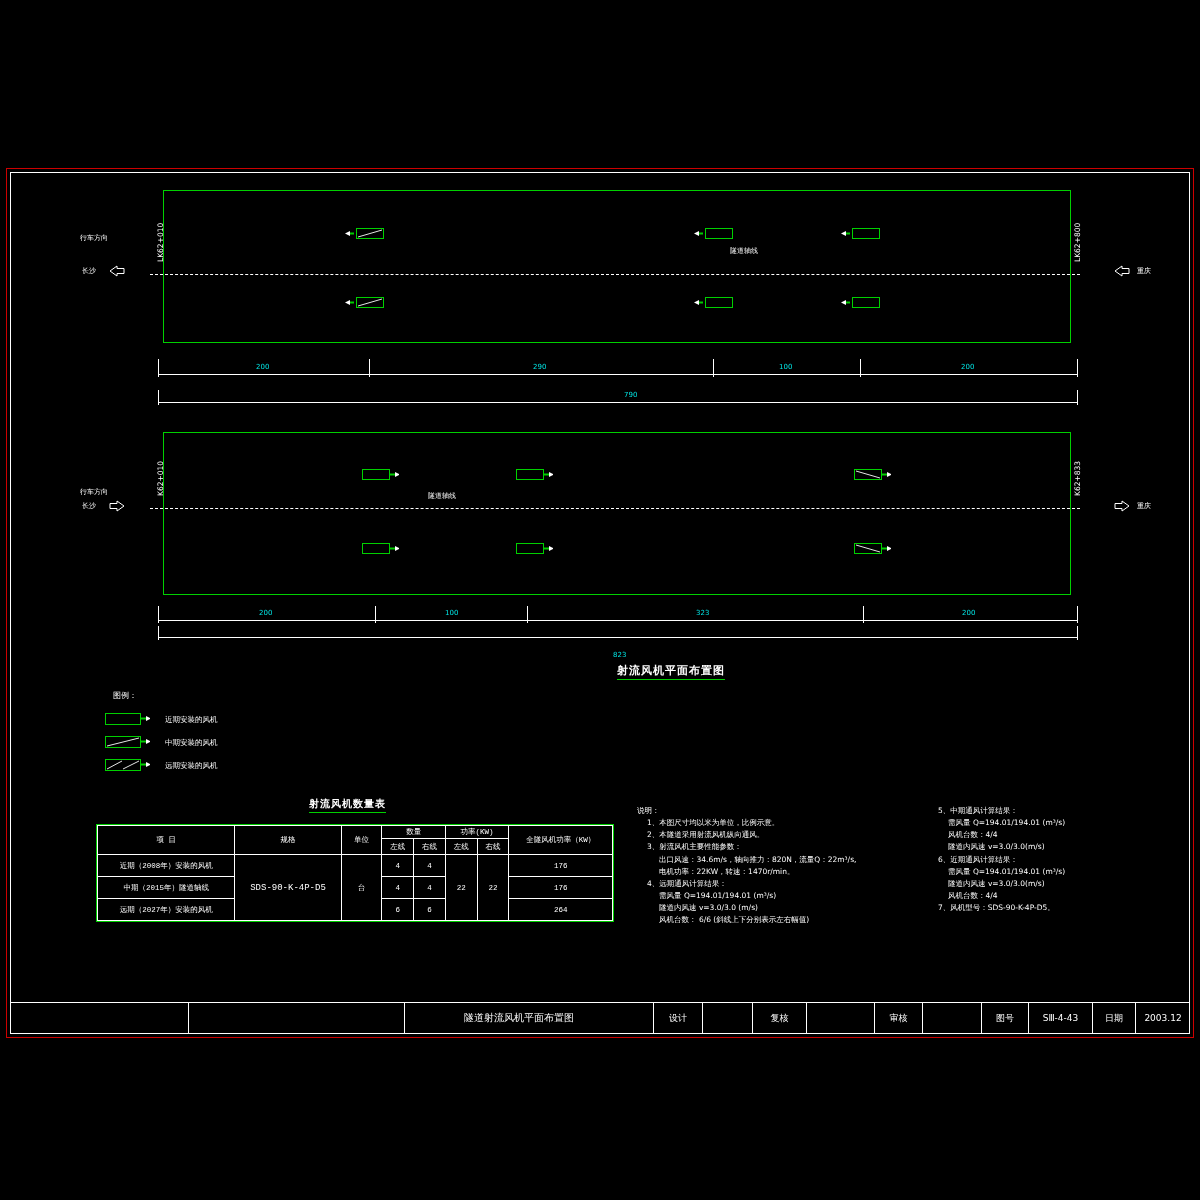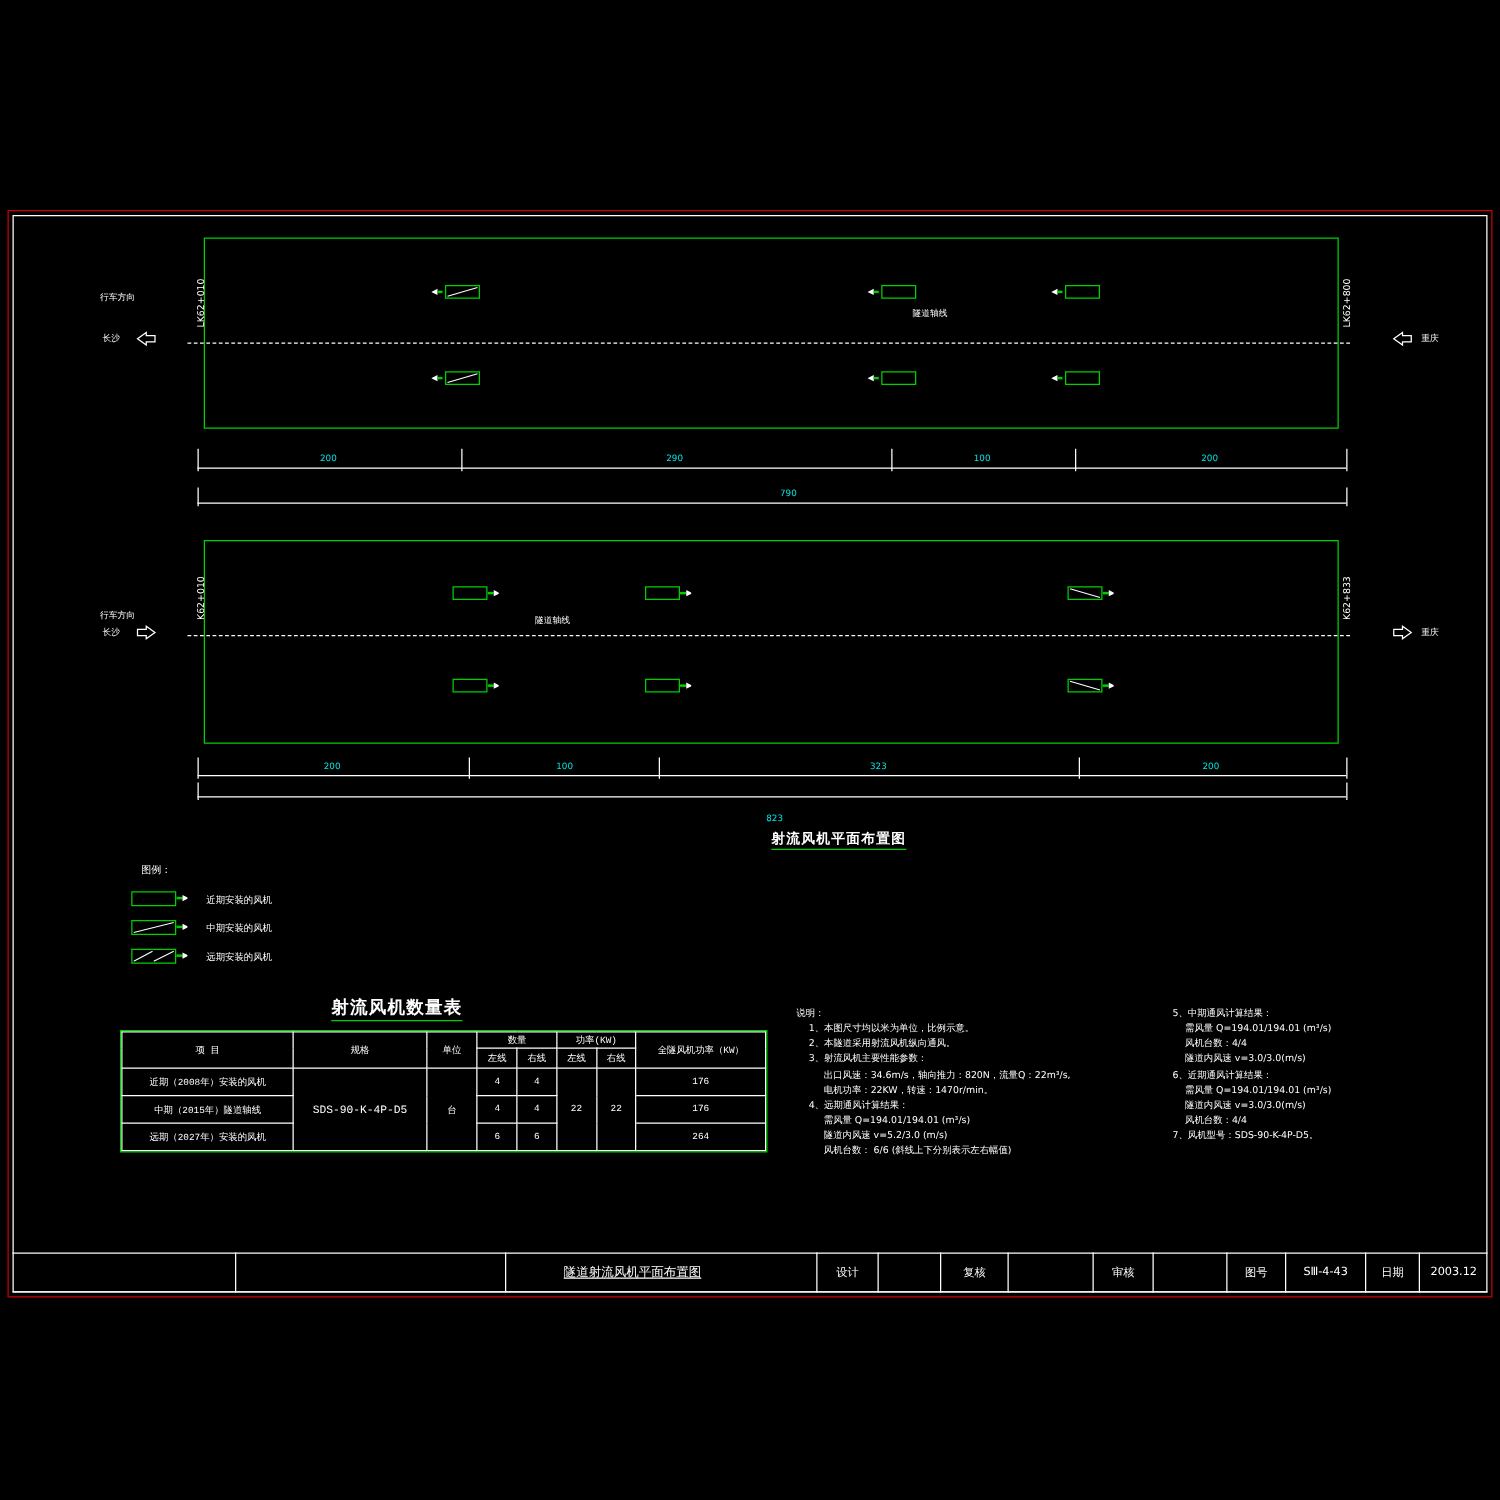"射流风机数量表" .title-tbl { font-size: 14px -> 10px; margin-left: none -> 44px }
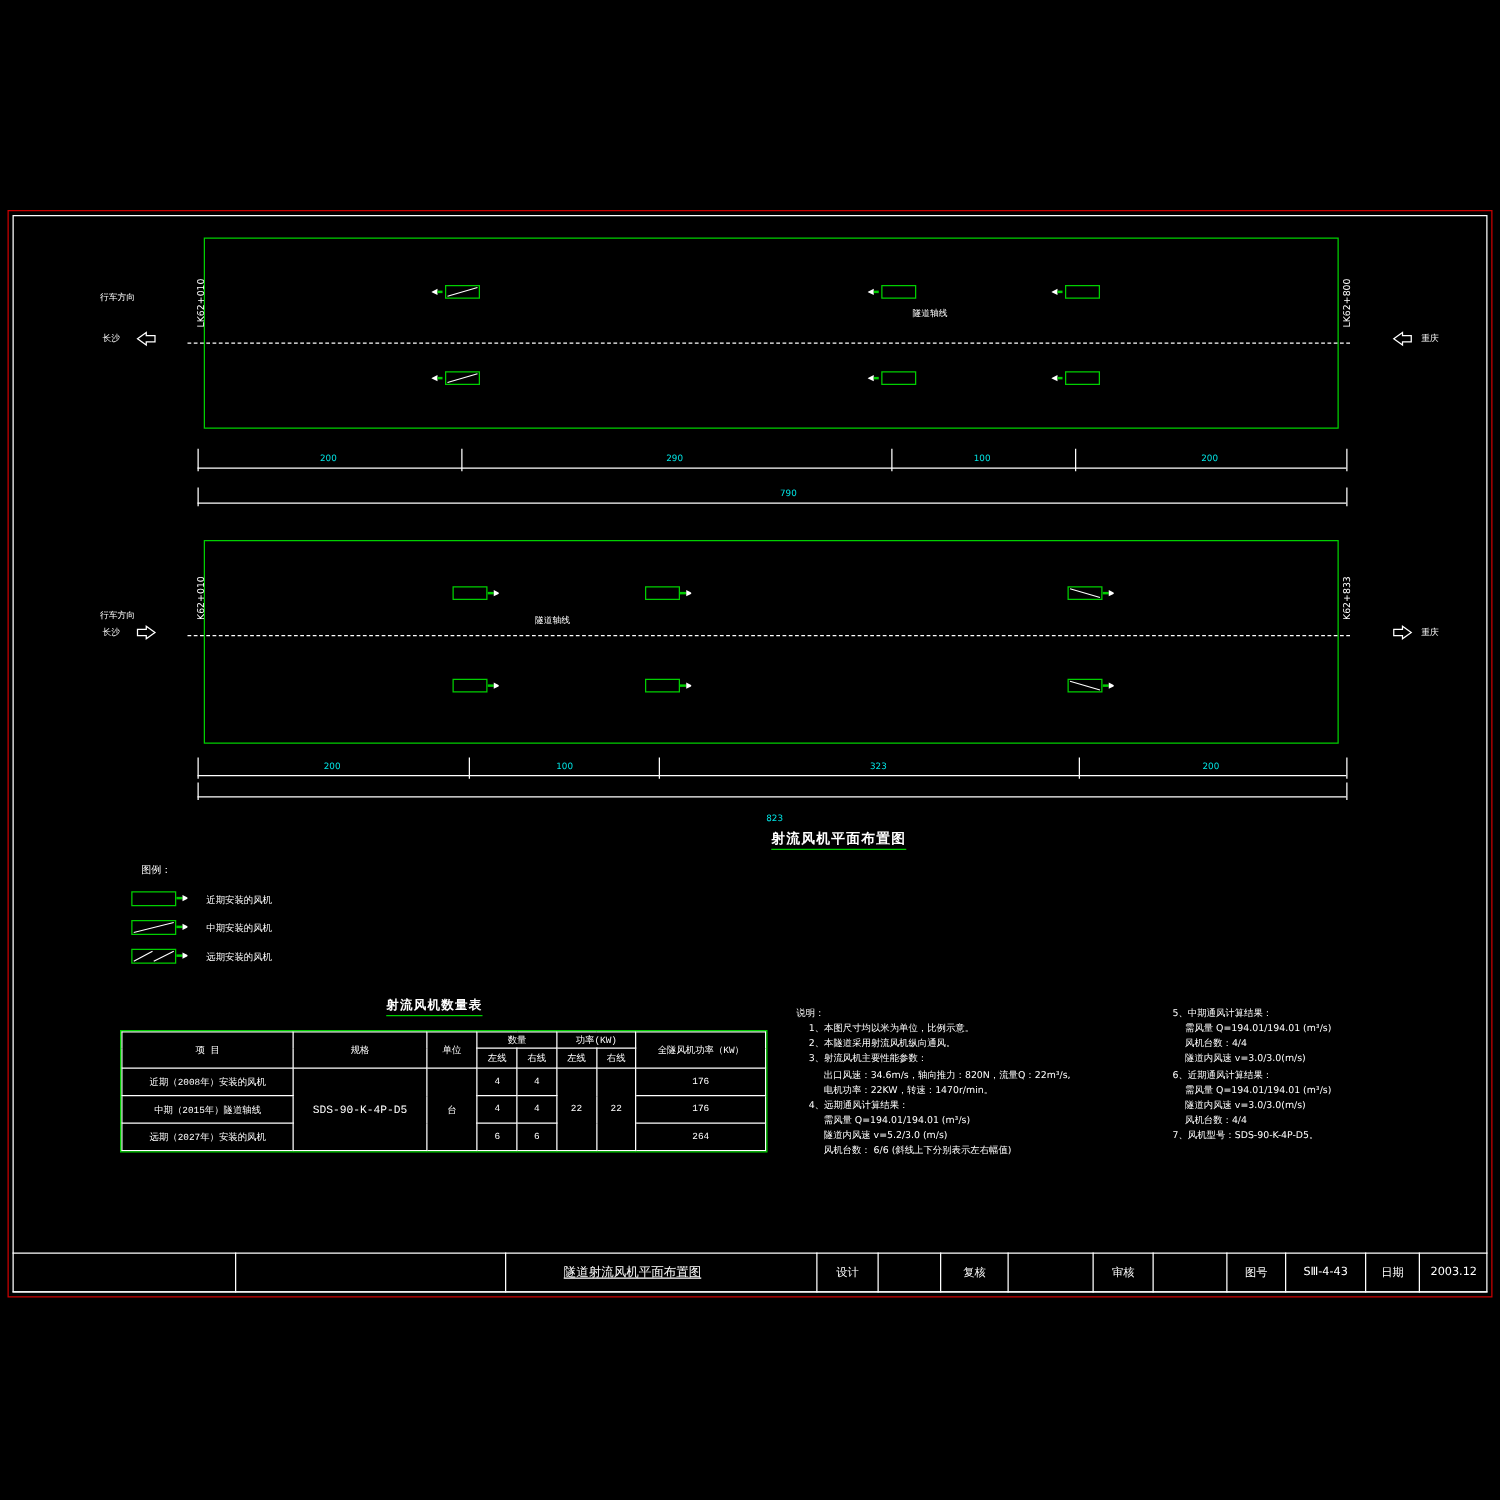"隧道内风速 v=5.2/3.0 (m/s)" div.ind2 { text: 5.2/3.0 -> 3.0/3.0 }
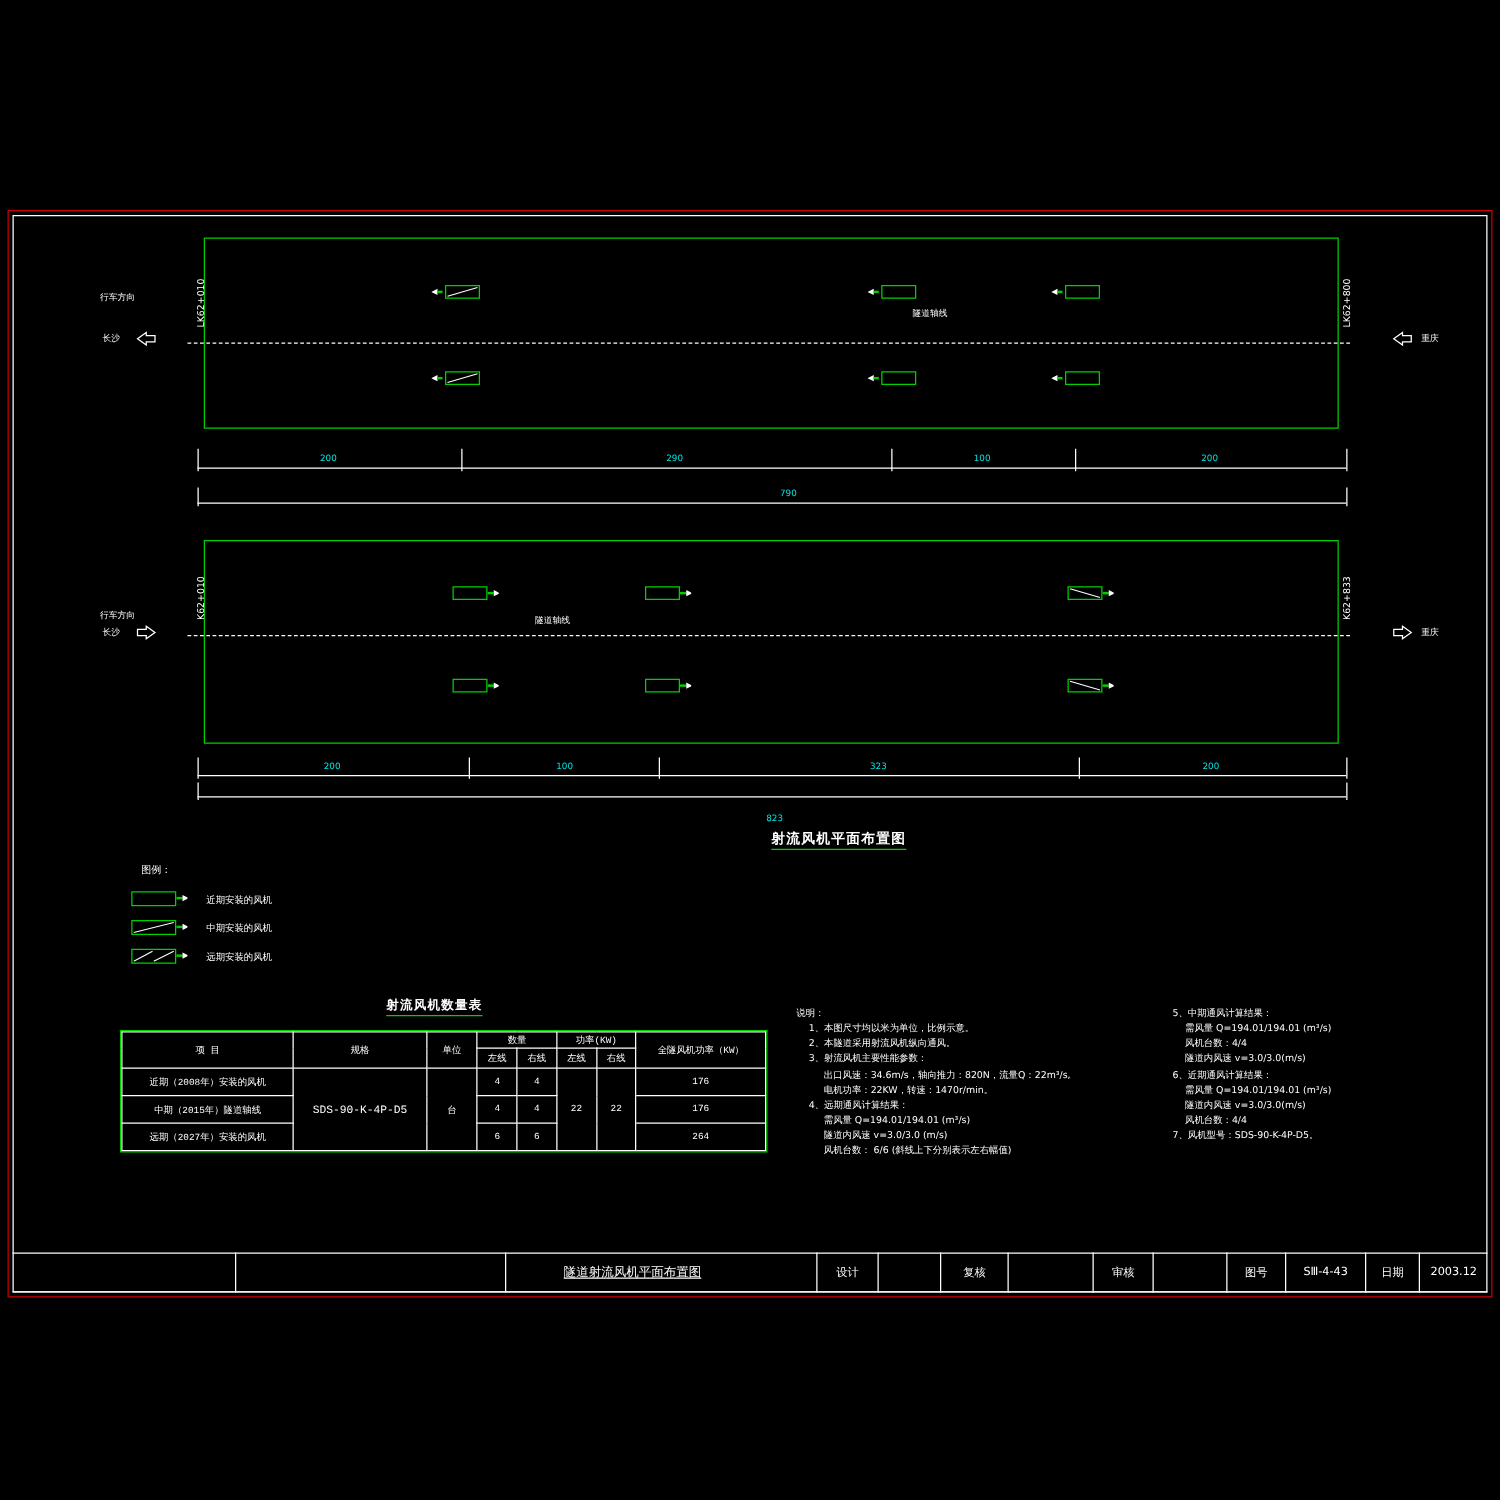"隧道射流风机平面布置图" div.tb { left: 382px -> 395px; text-decoration: underline -> none }
